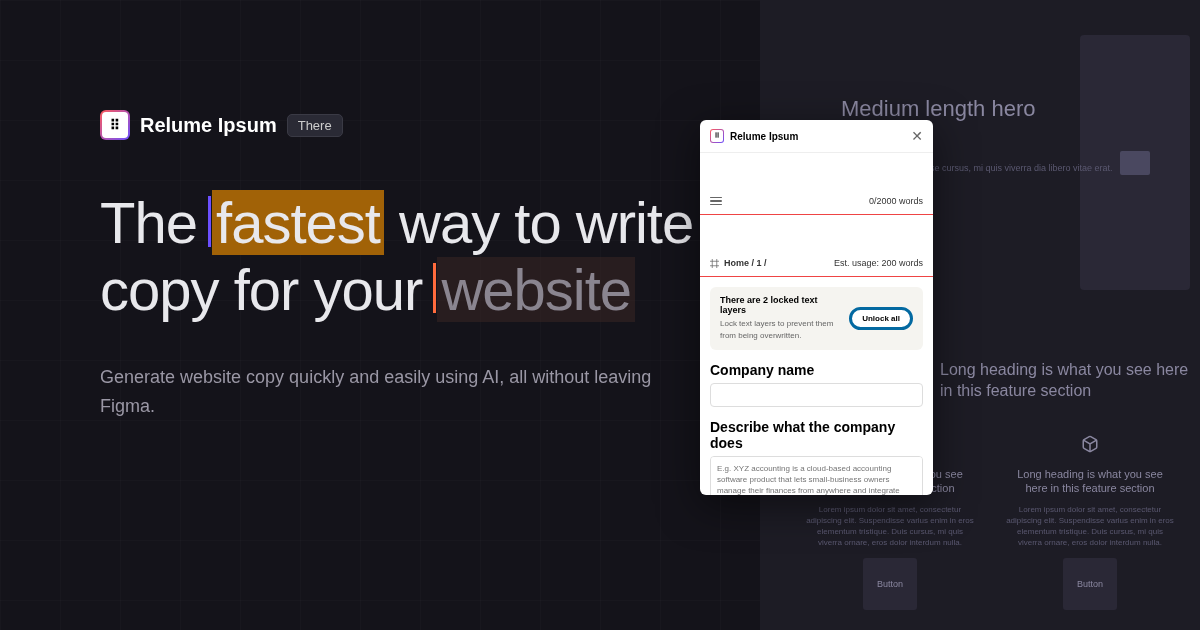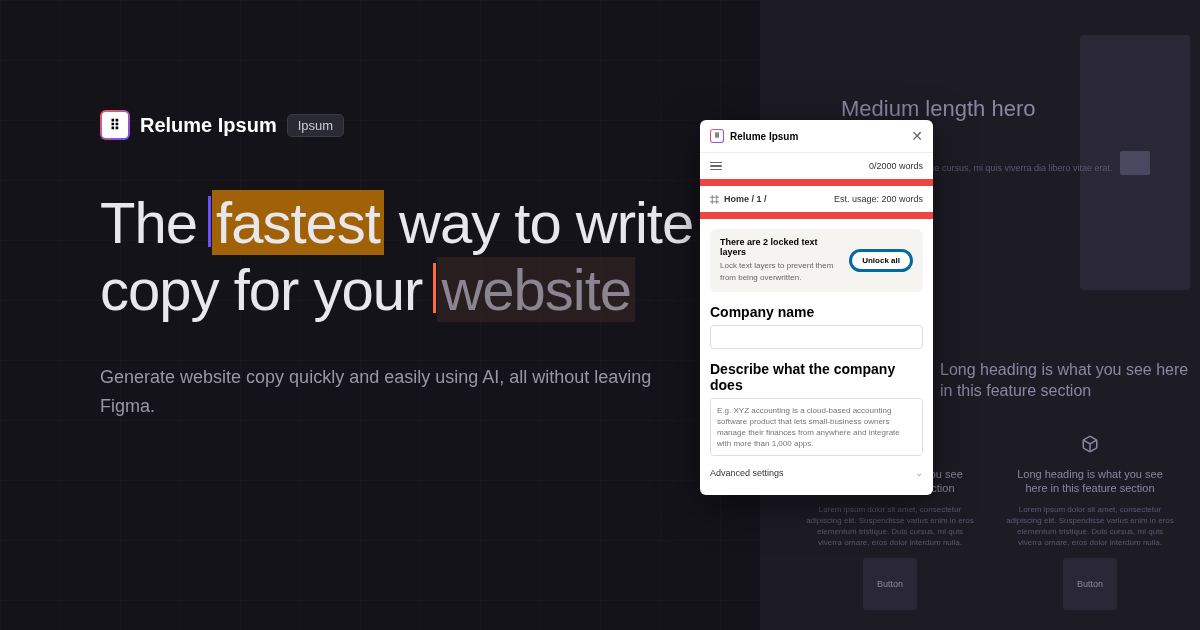"Ipsum" span.beta-badge { text: Ipsum -> There }
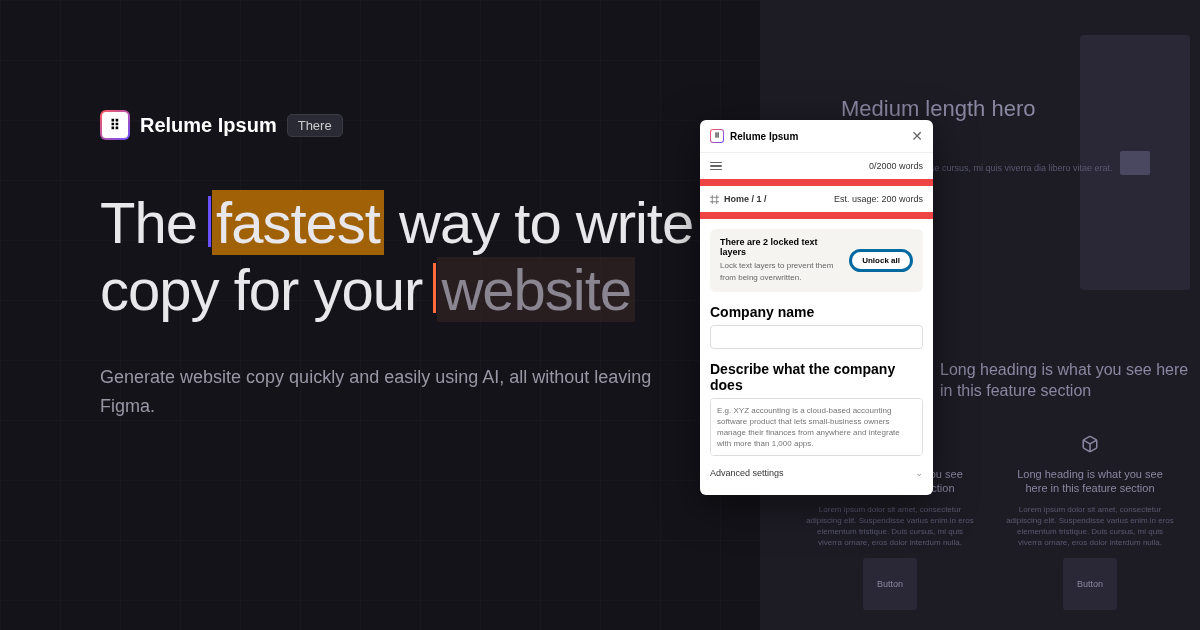"0/2000 words" .plugin-row { border-bottom: 7px solid #ef4444 -> 1px solid #ef4444; margin-top: none -> 35px }
